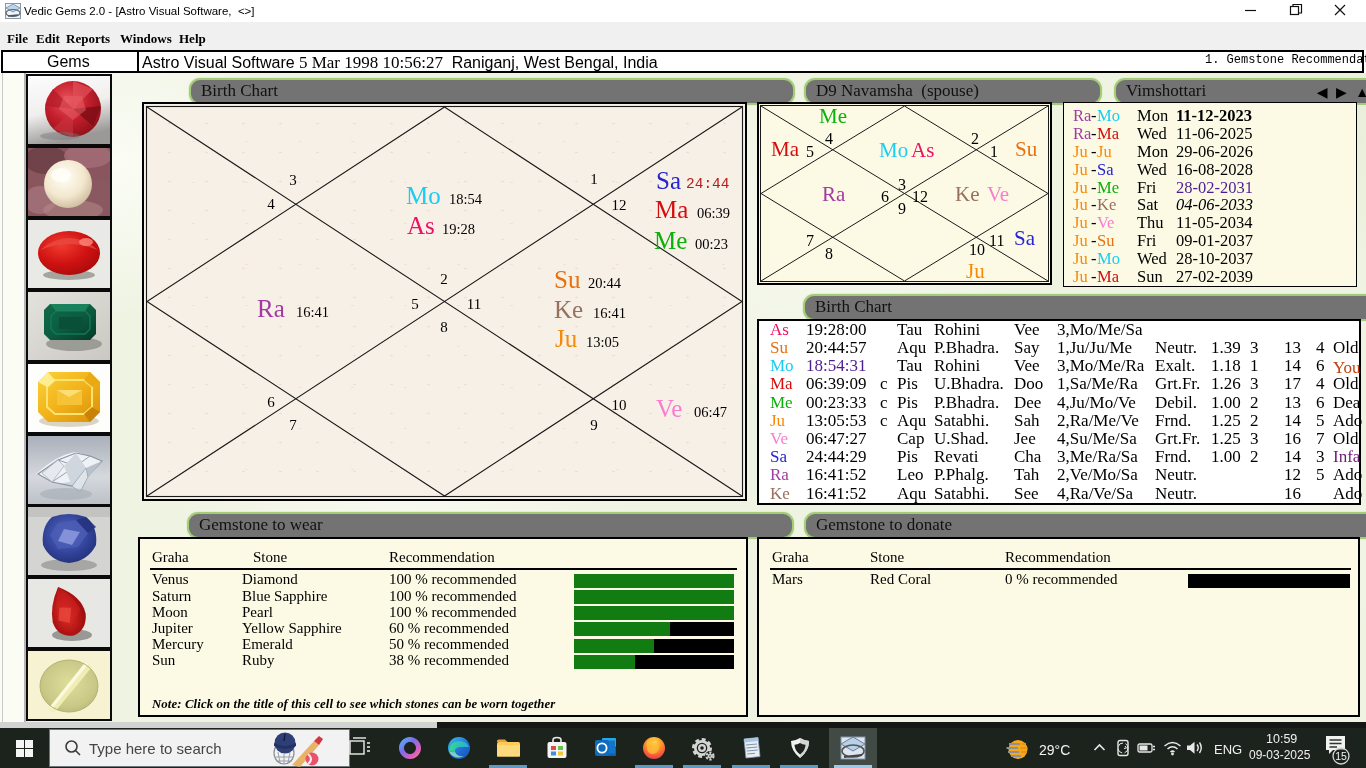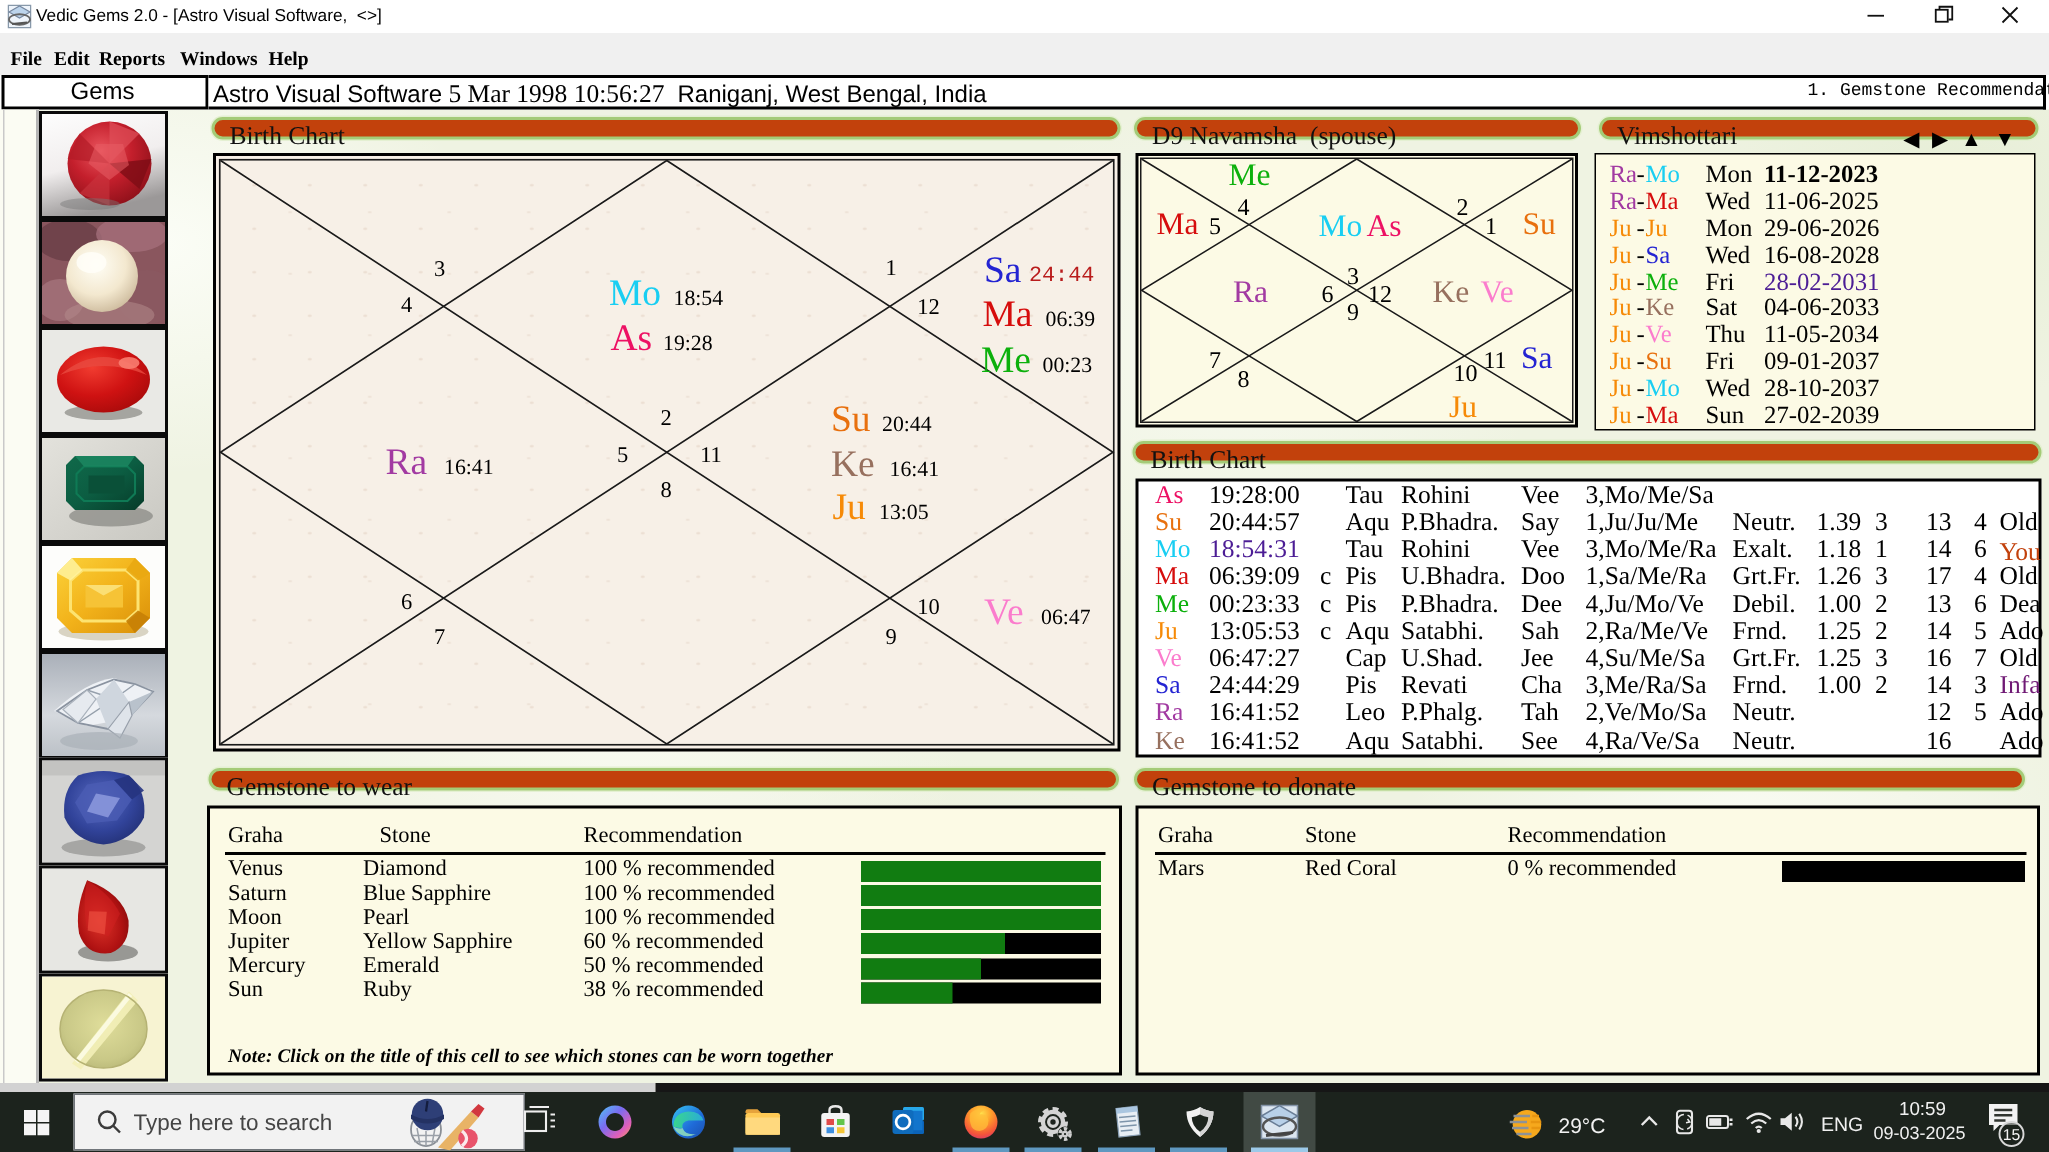"Birth Chart" .pill { background: #c2410c -> #737373; height: 15px -> 27px; margin-left: none -> 48px }
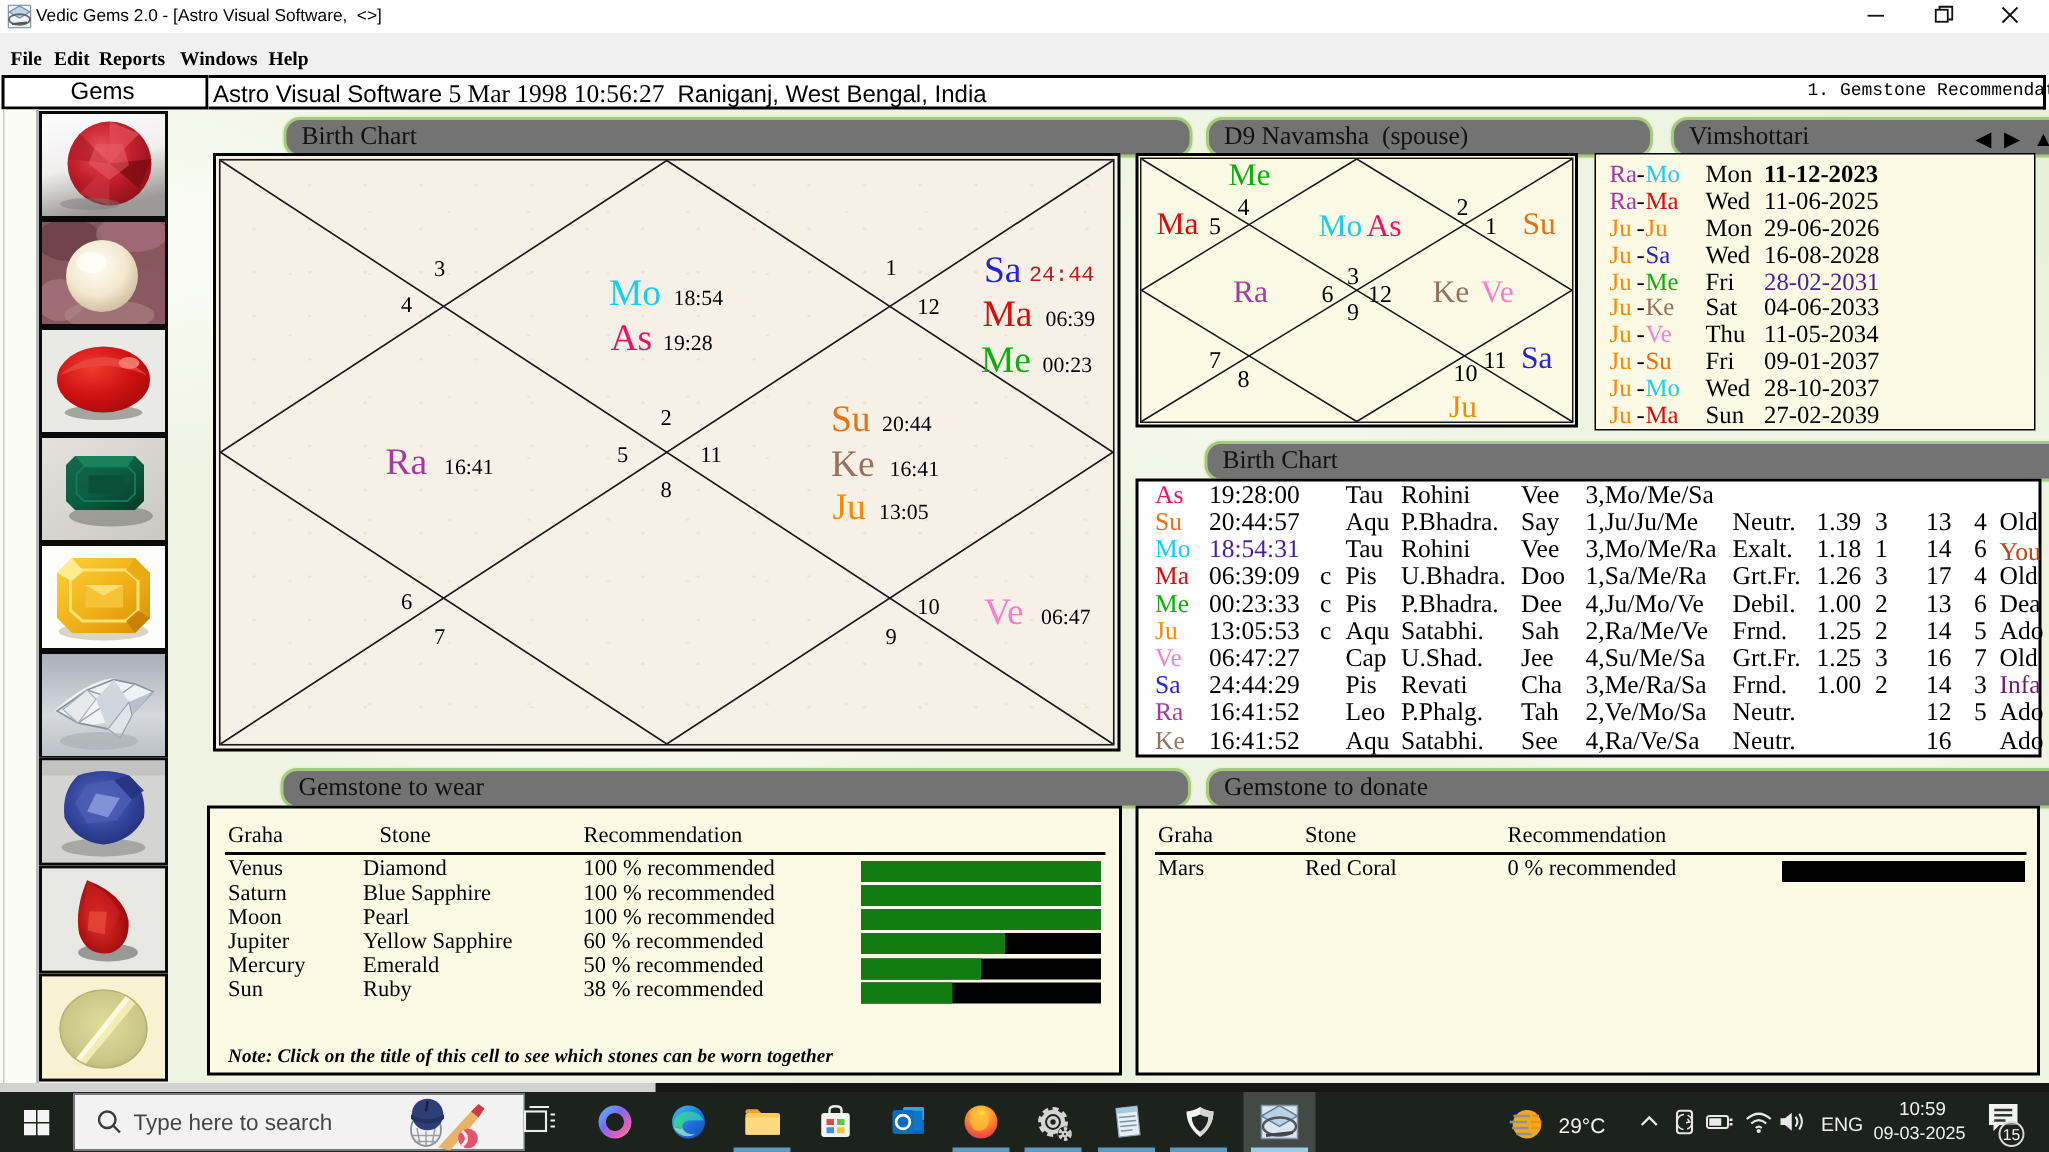"04-06-2033" div.ab { font-style: none -> italic }
